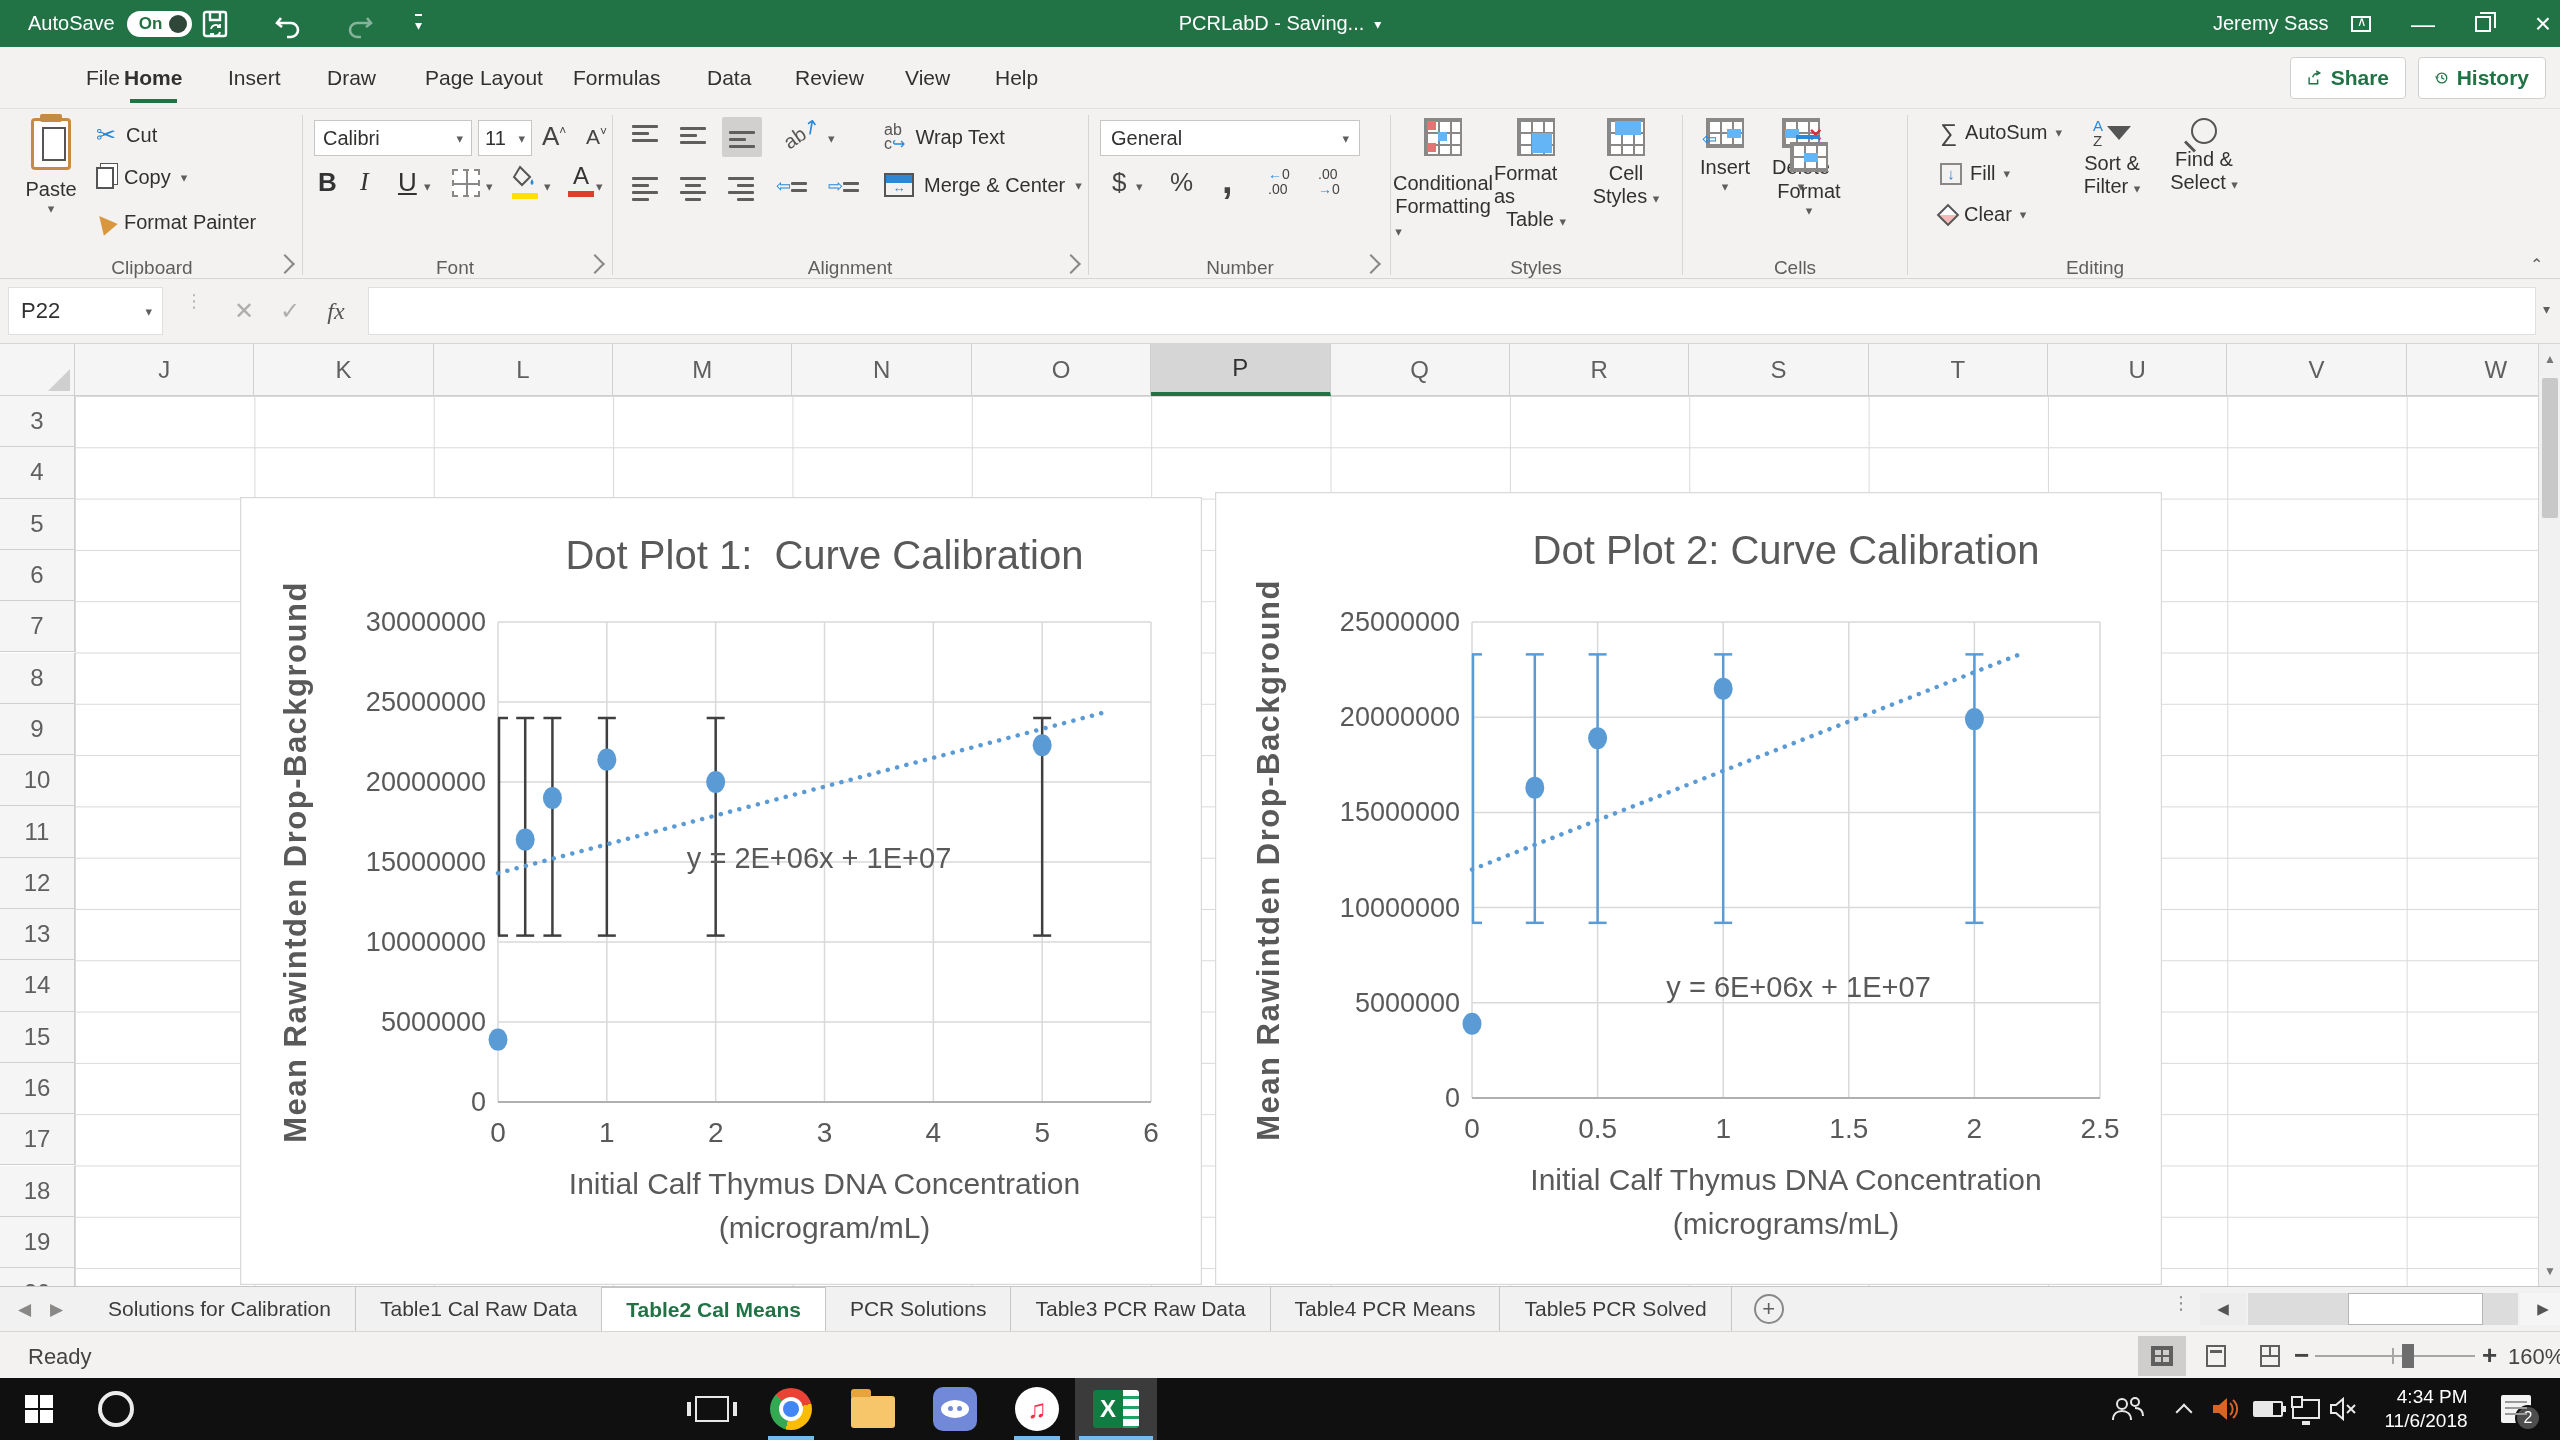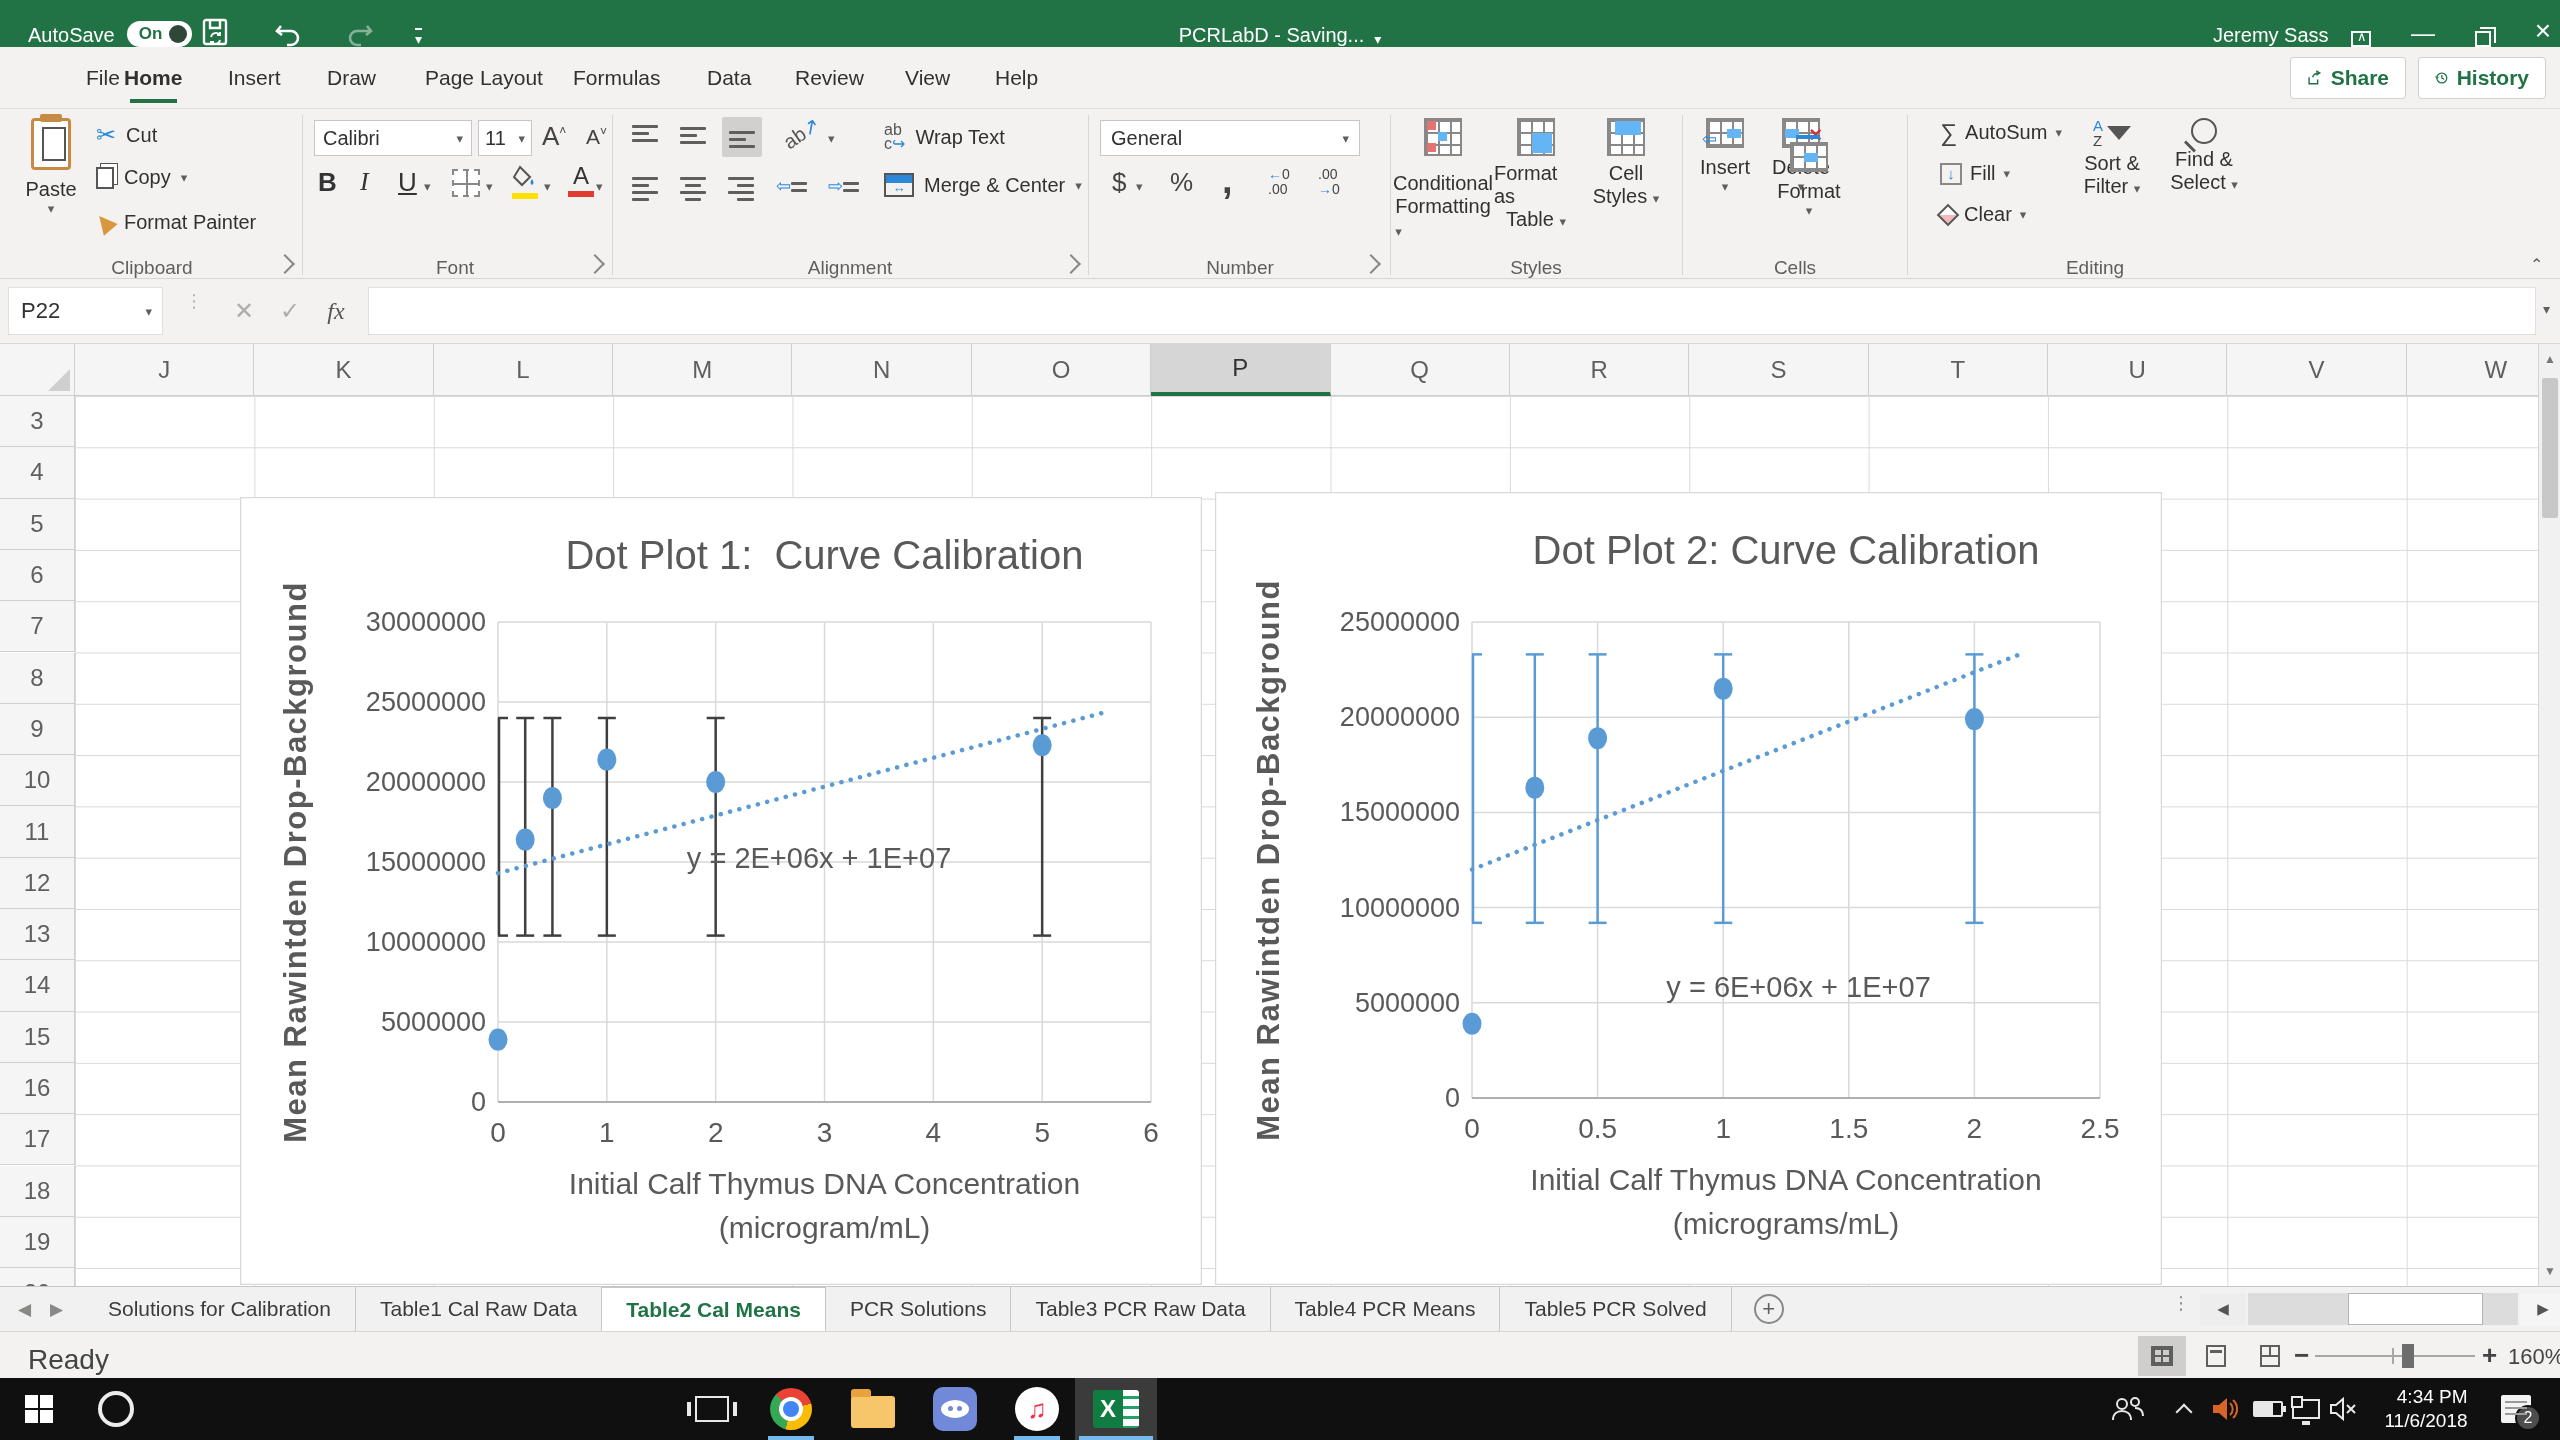"AutoSave" .tb-item { align-items: flex-end -> center }
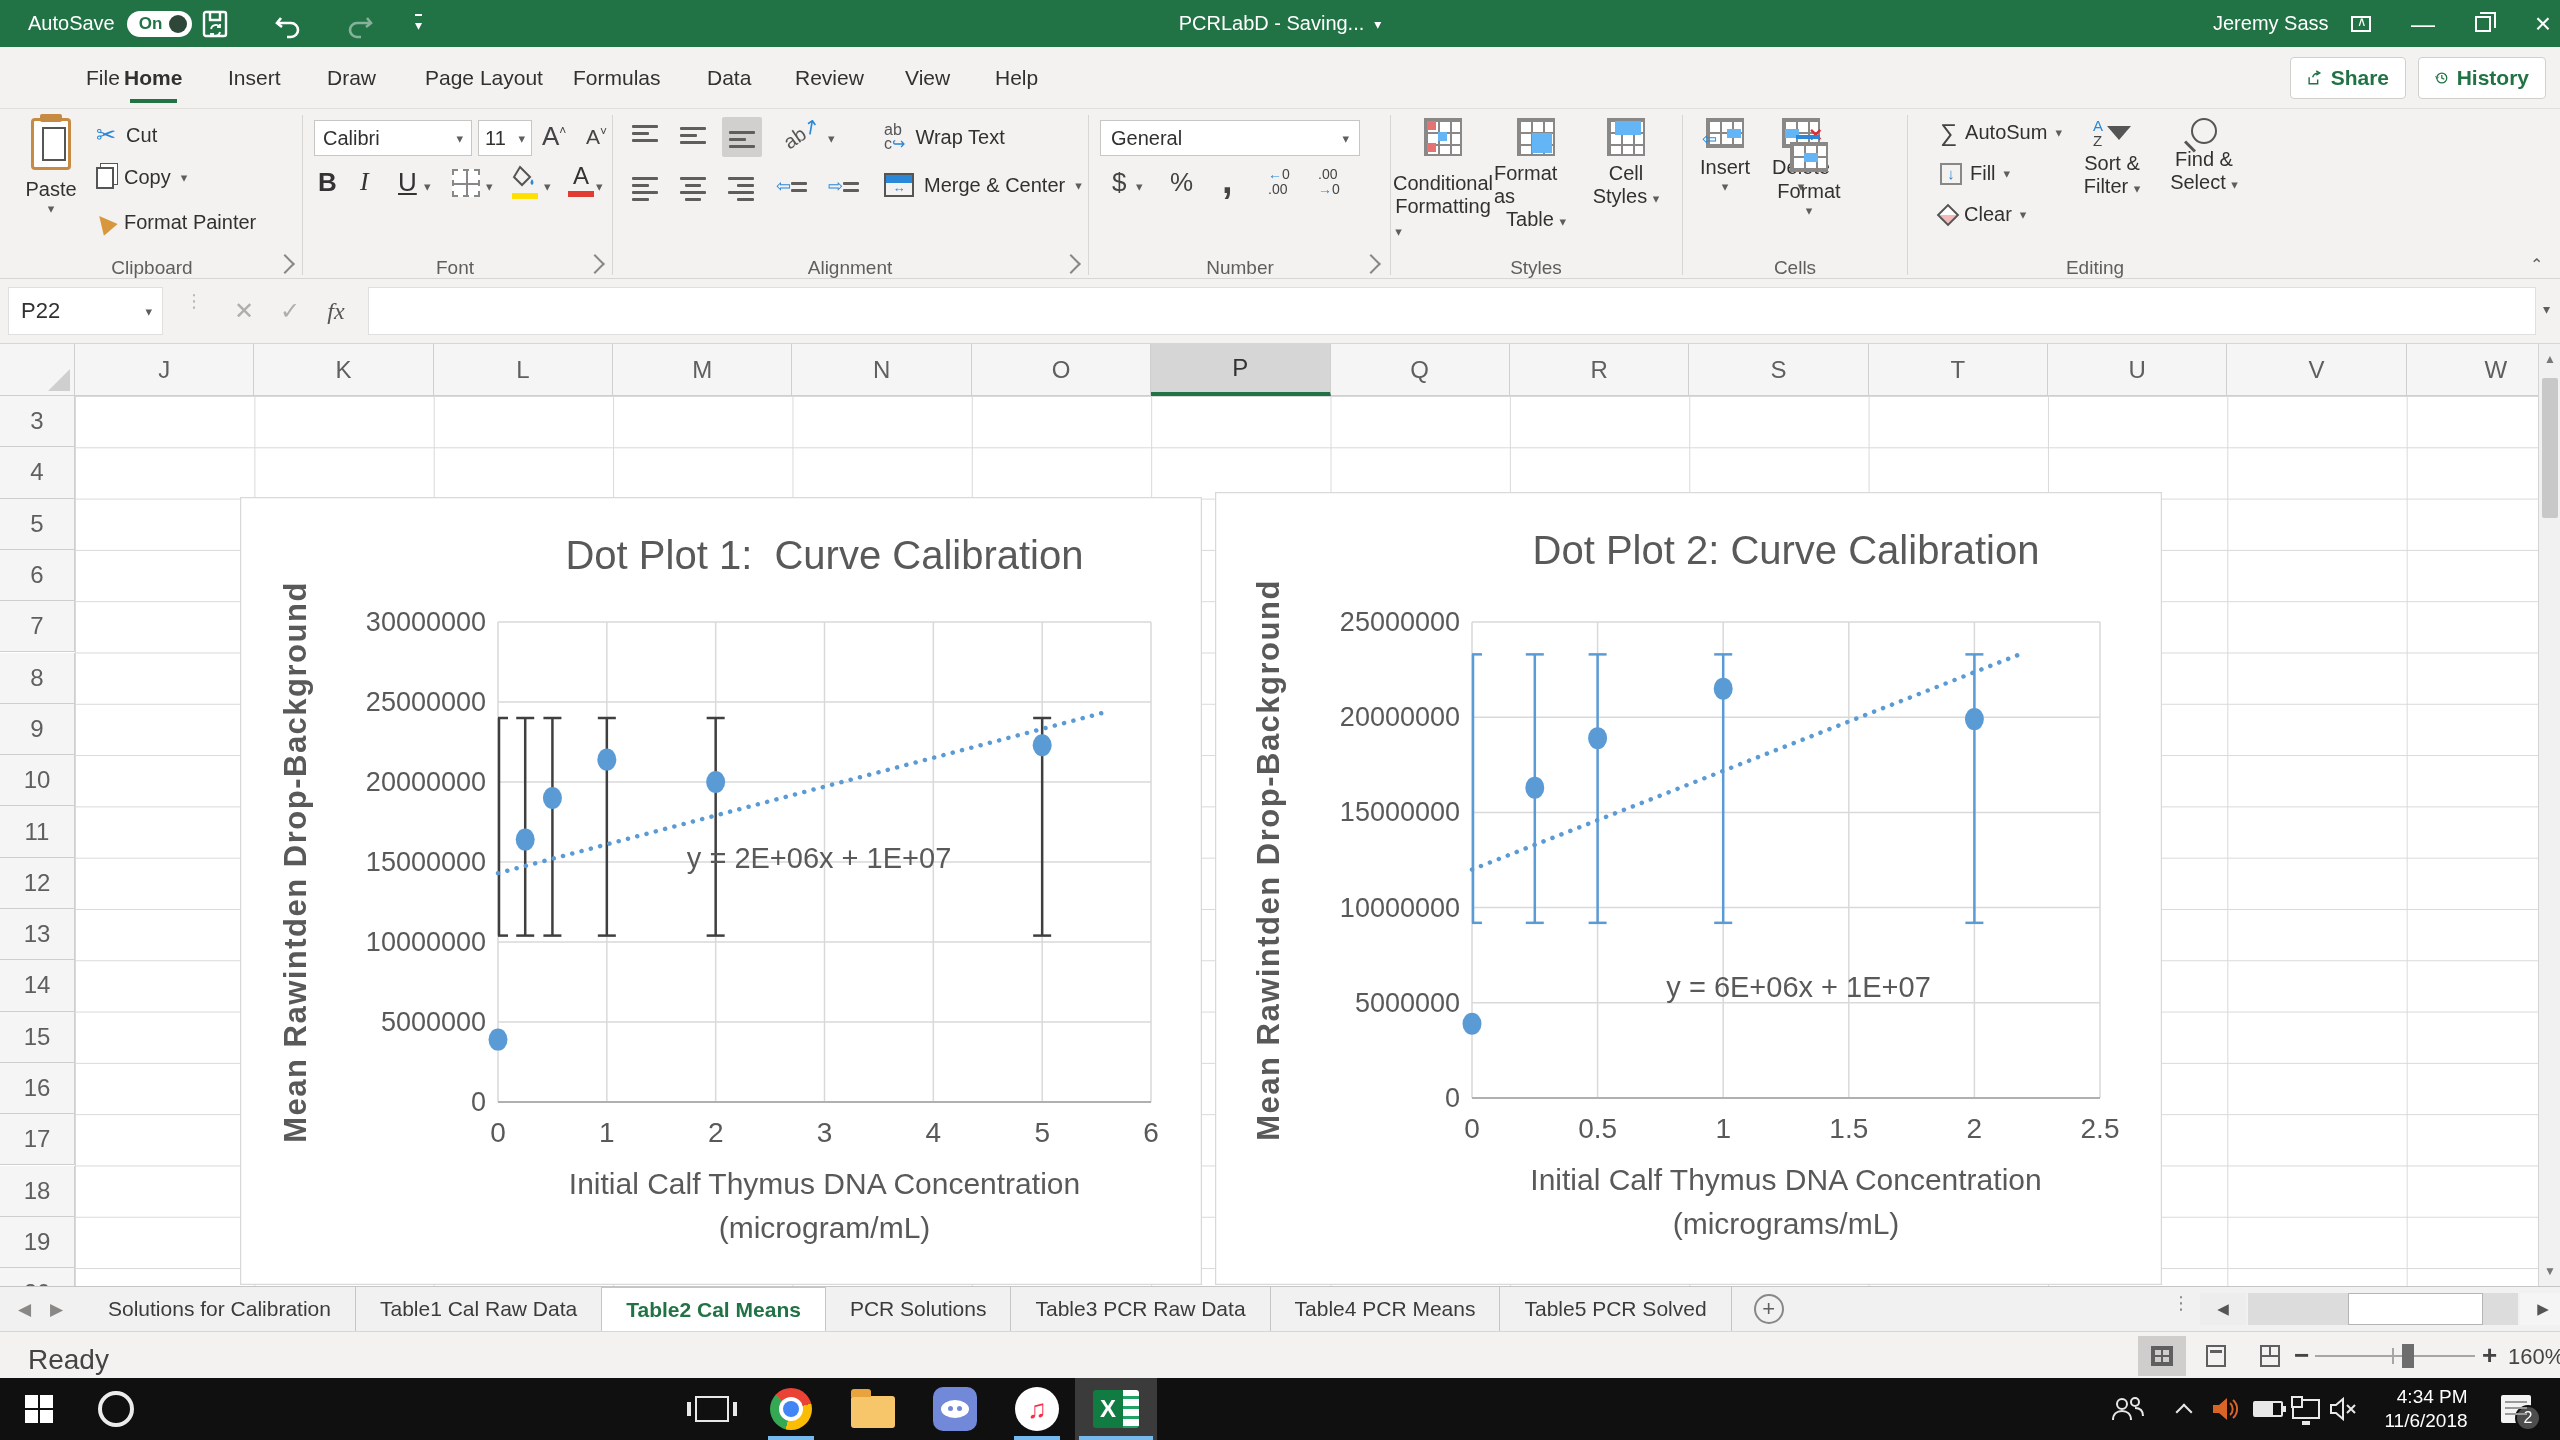"Ready" span { font-size: 28px -> 22px }
